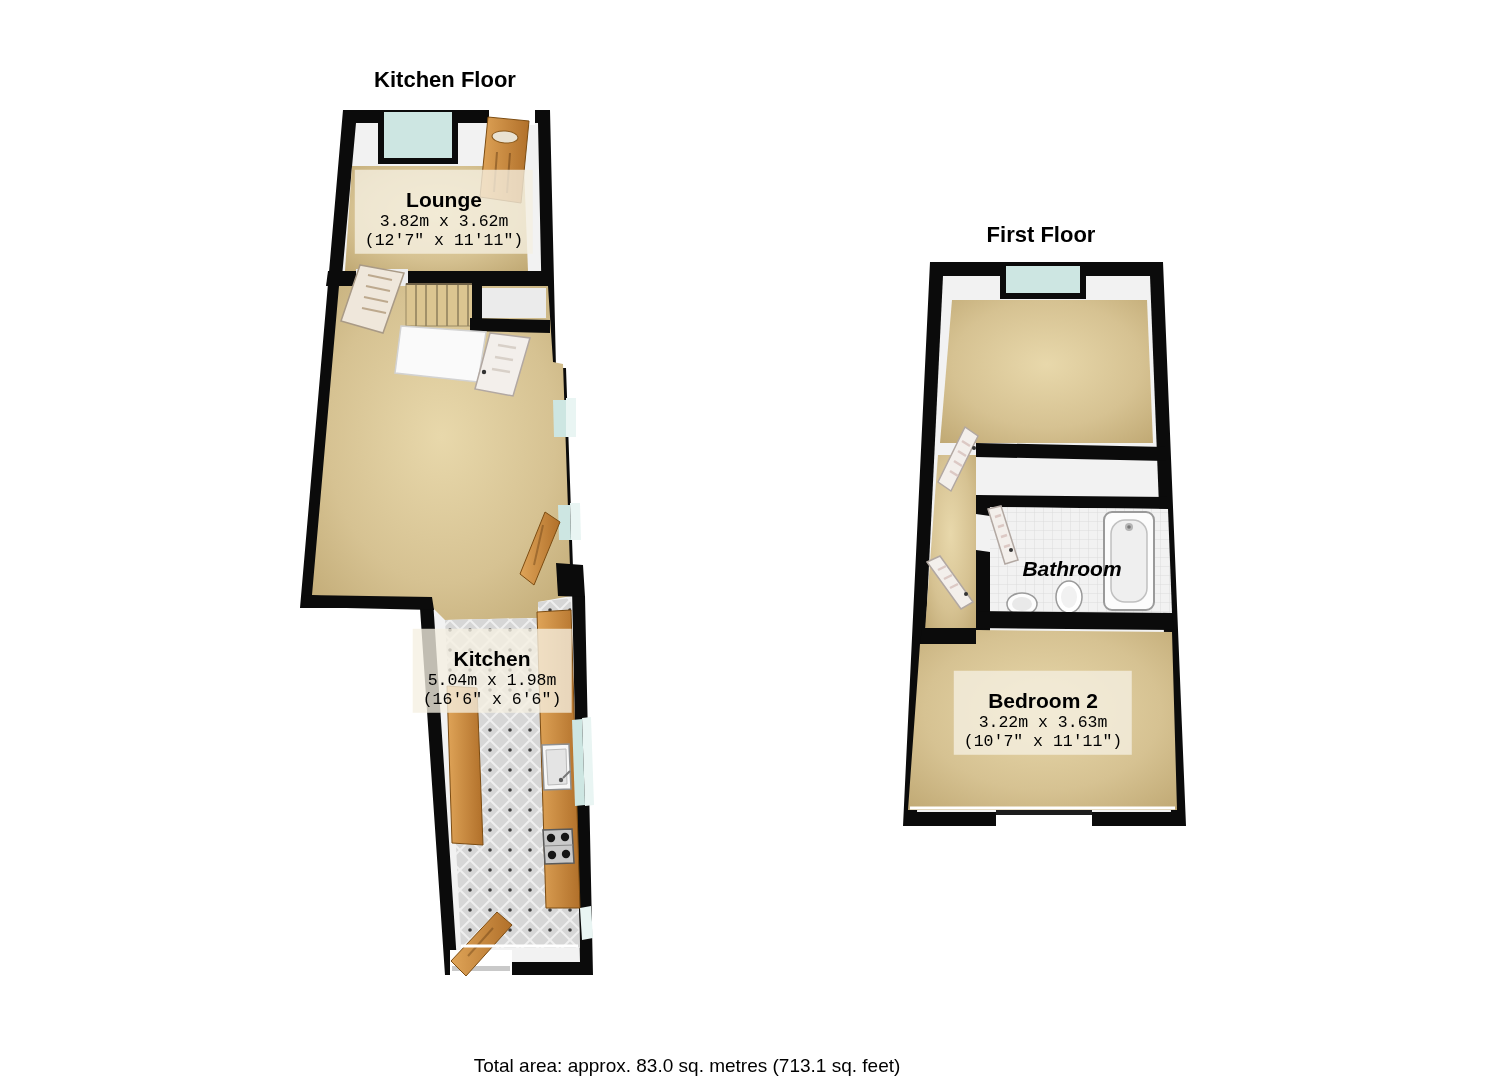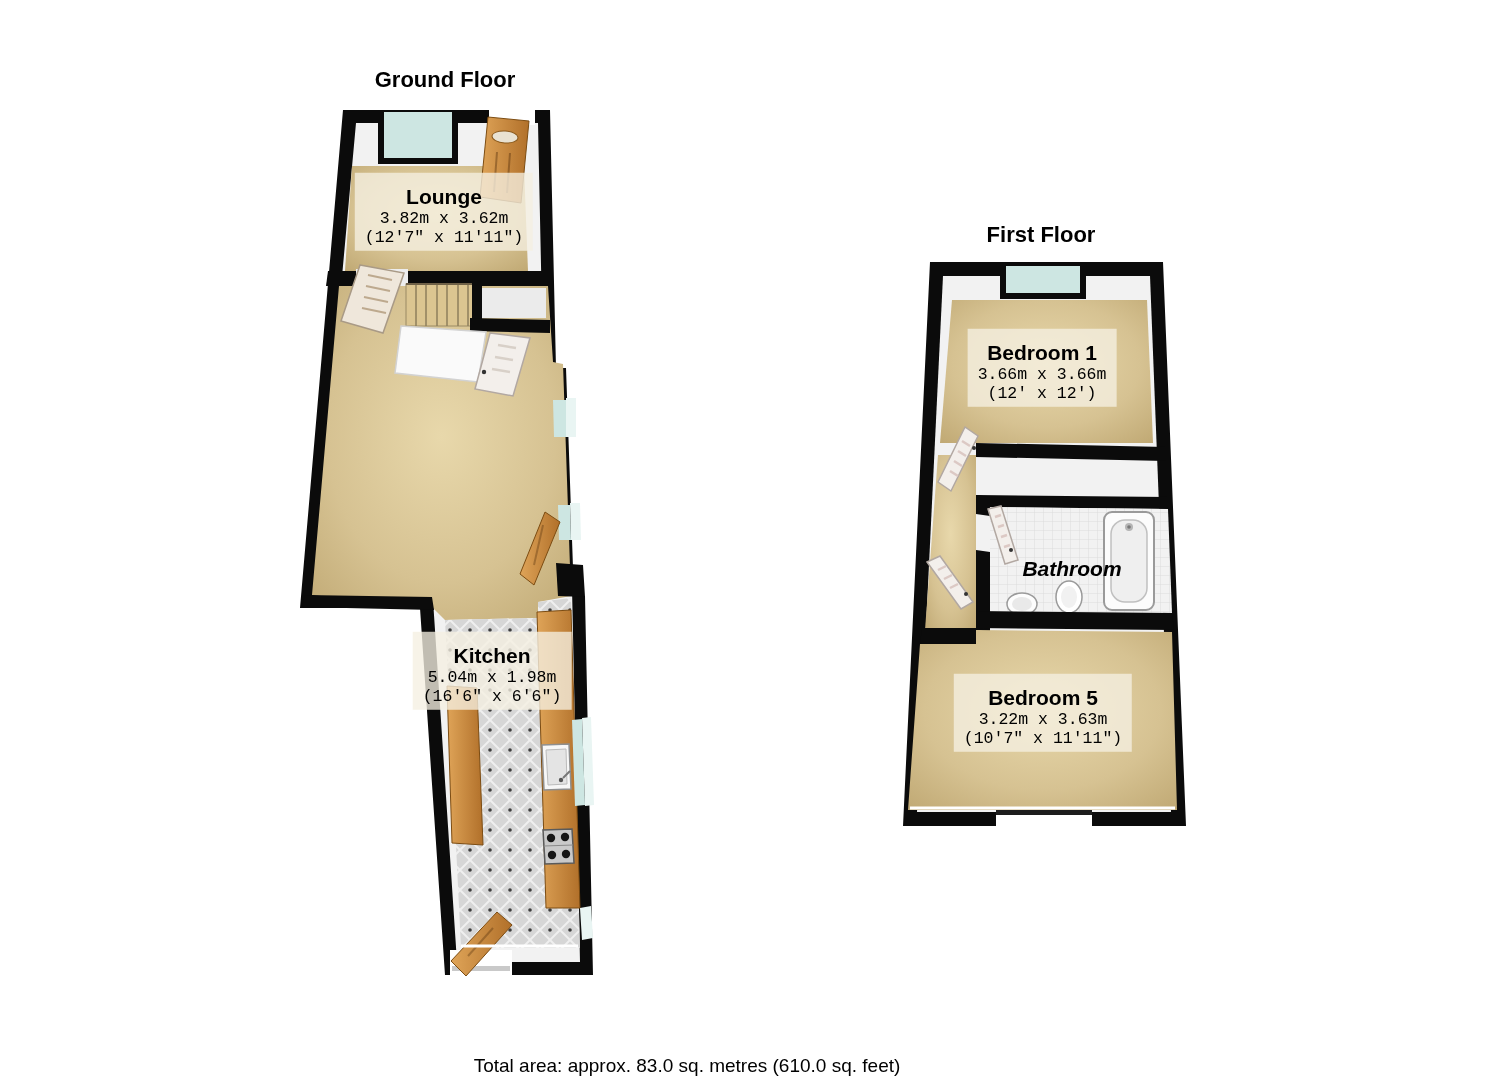"Ground Floor" div.label { text: Ground -> Kitchen }
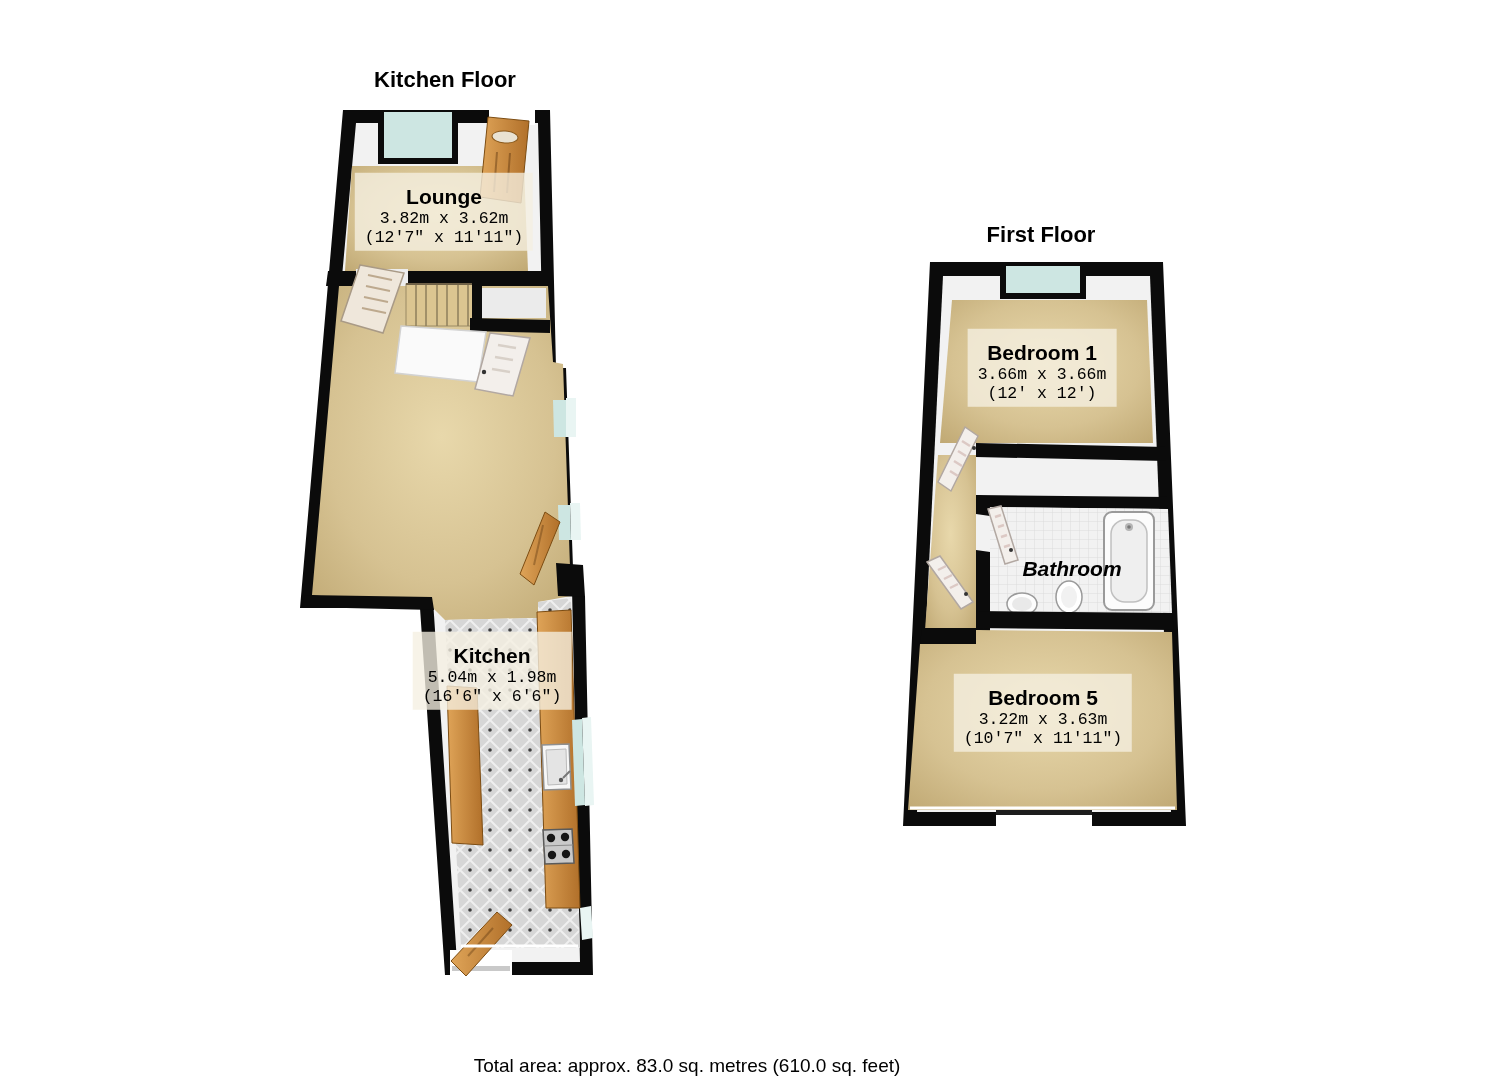"Lounge" .boxed { padding: 12px 10px 4px 10px -> 18px 10px 4px 10px }
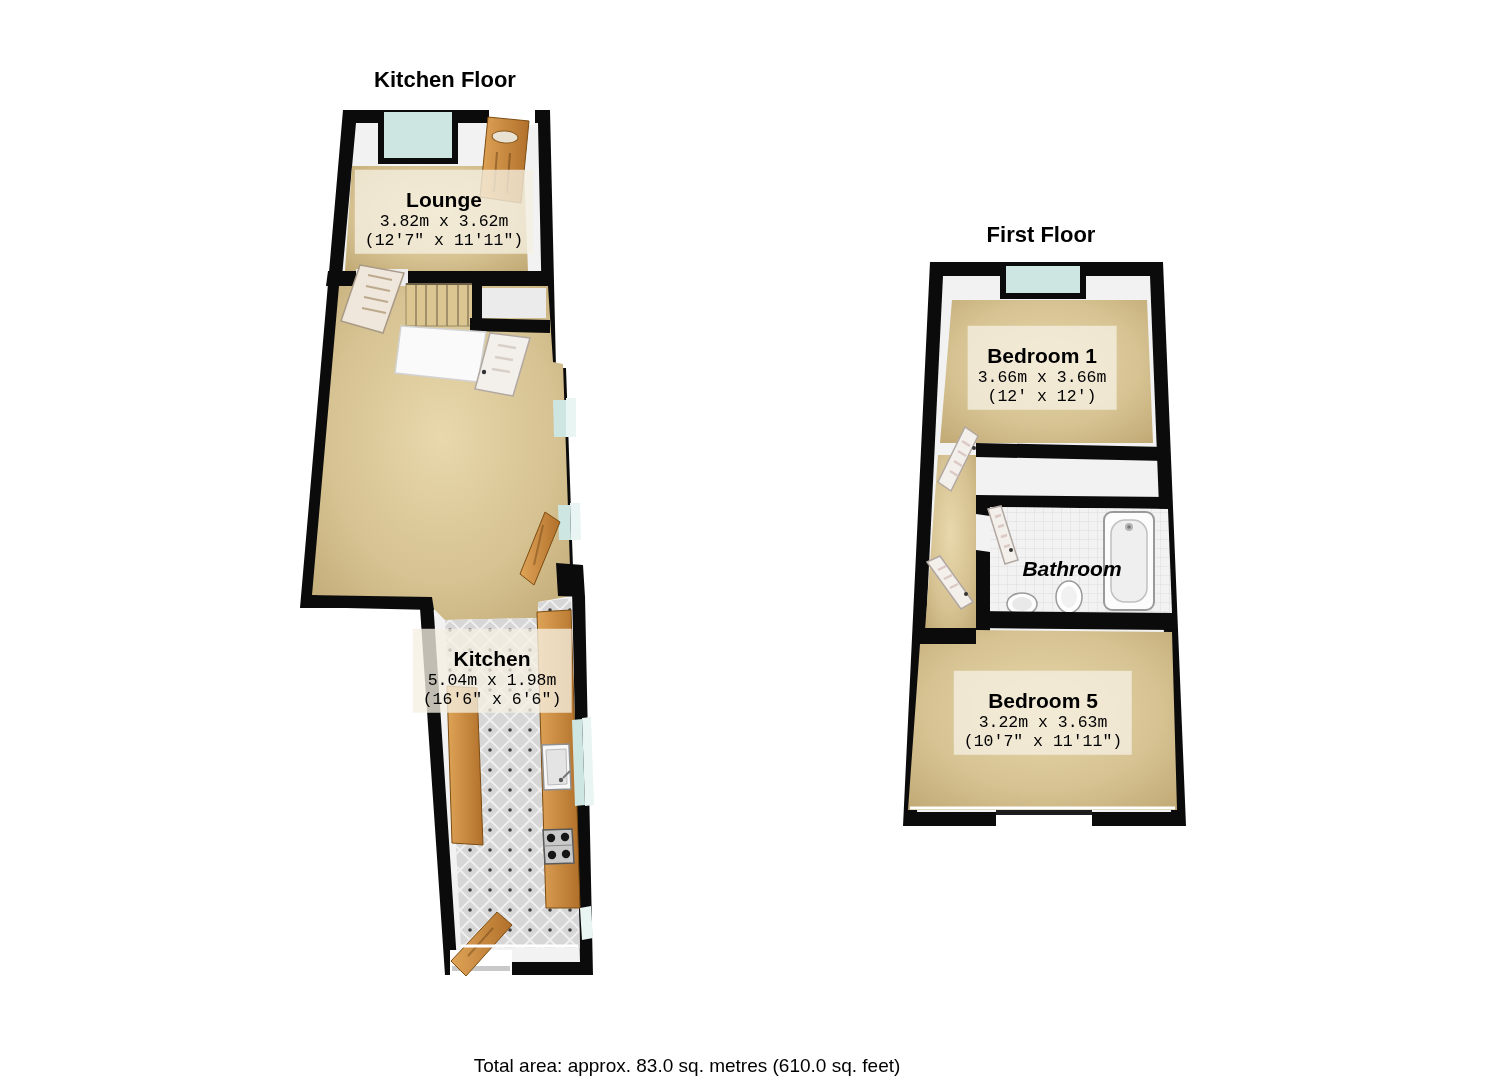"Bedroom 1" div.label { html: <div> <span>Bedroom 1</span> <span>3.66m x 3.66m</span> <span>(12' x 12')</span> </div> -> none }
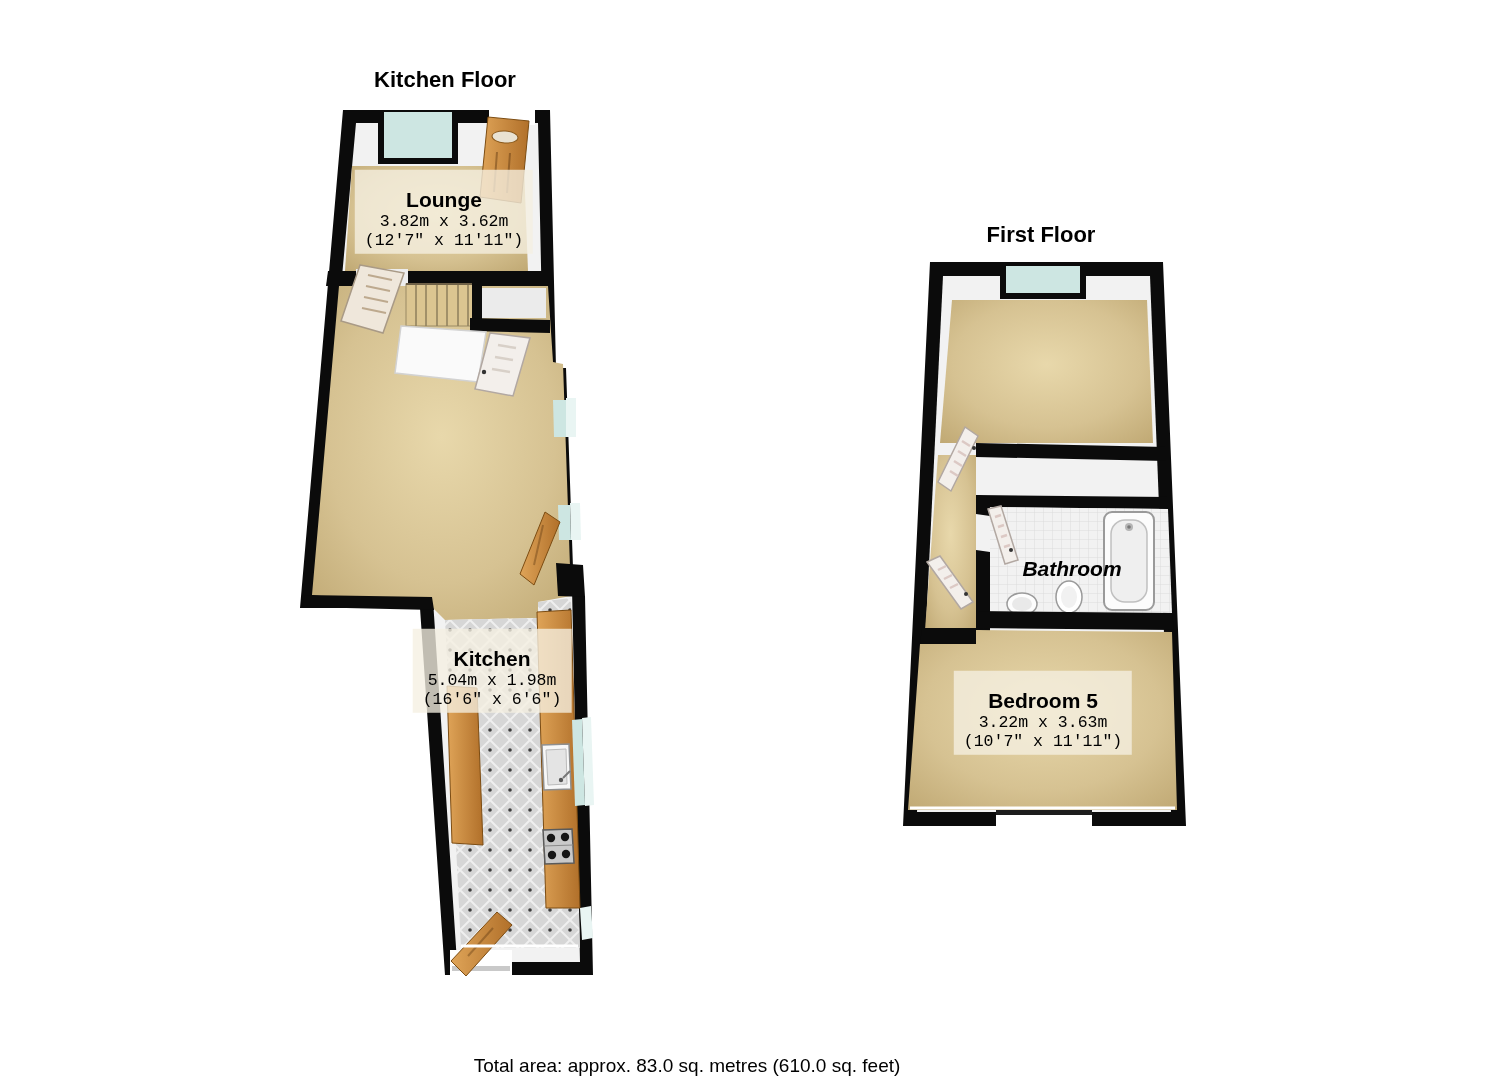"Bedroom 5" span.rname { text: 5 -> 2 }
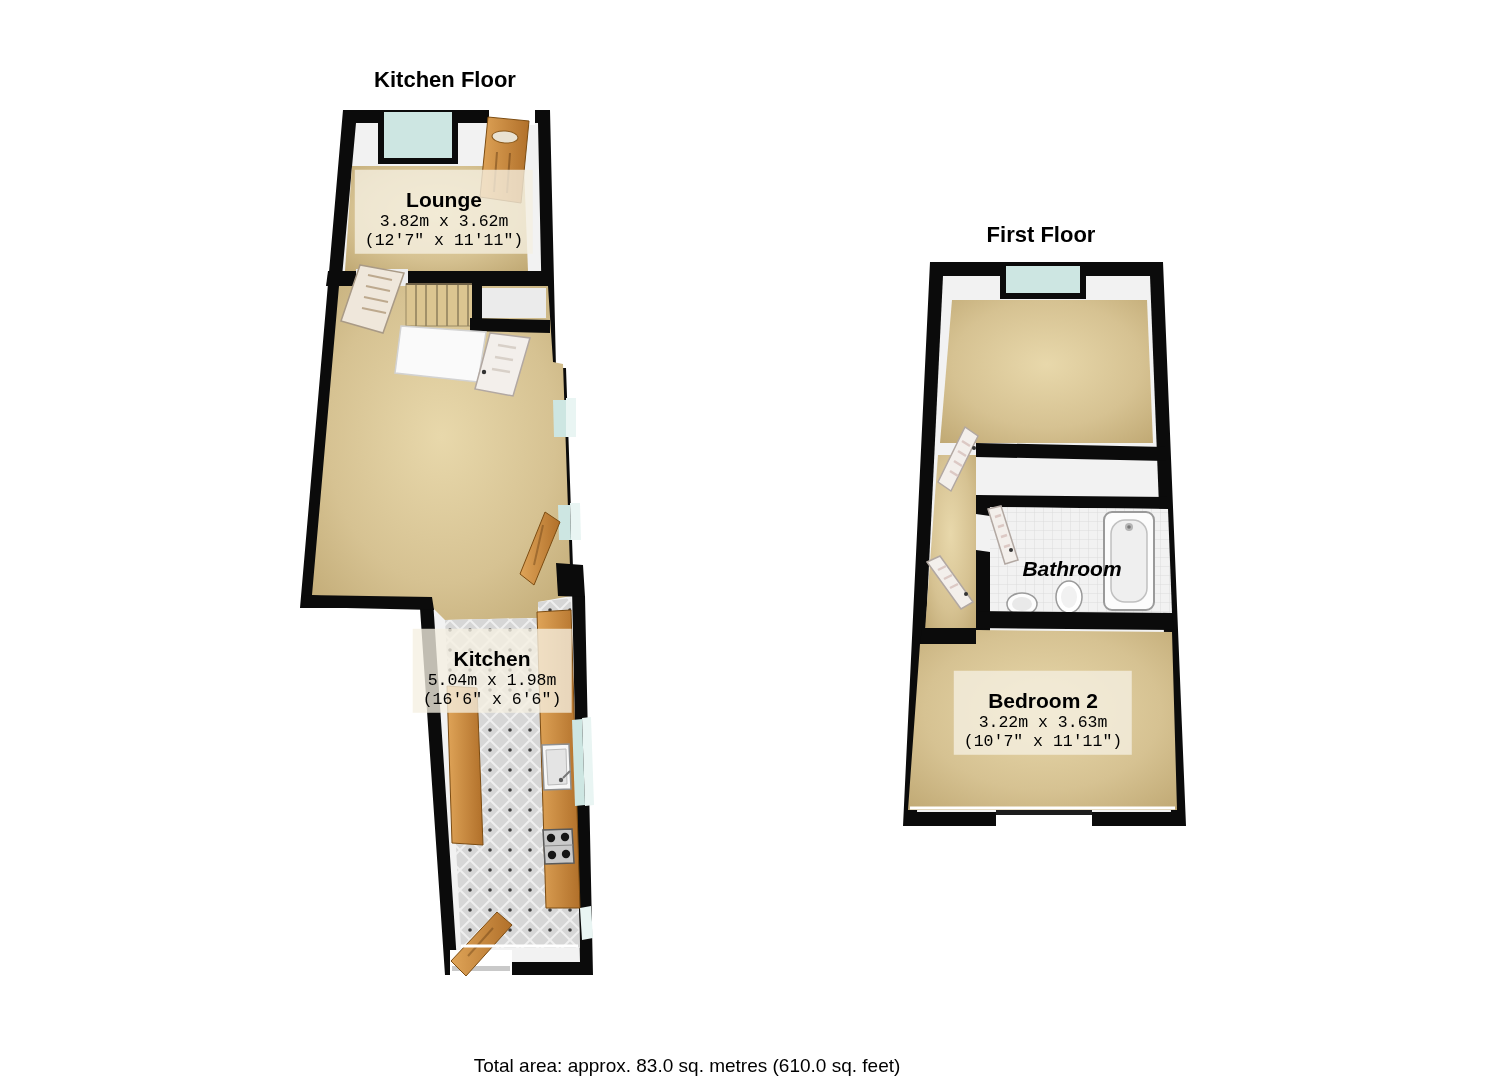"Total area: approx. 83.0 sq." div.label { text: 610.0 -> 713.1 }
